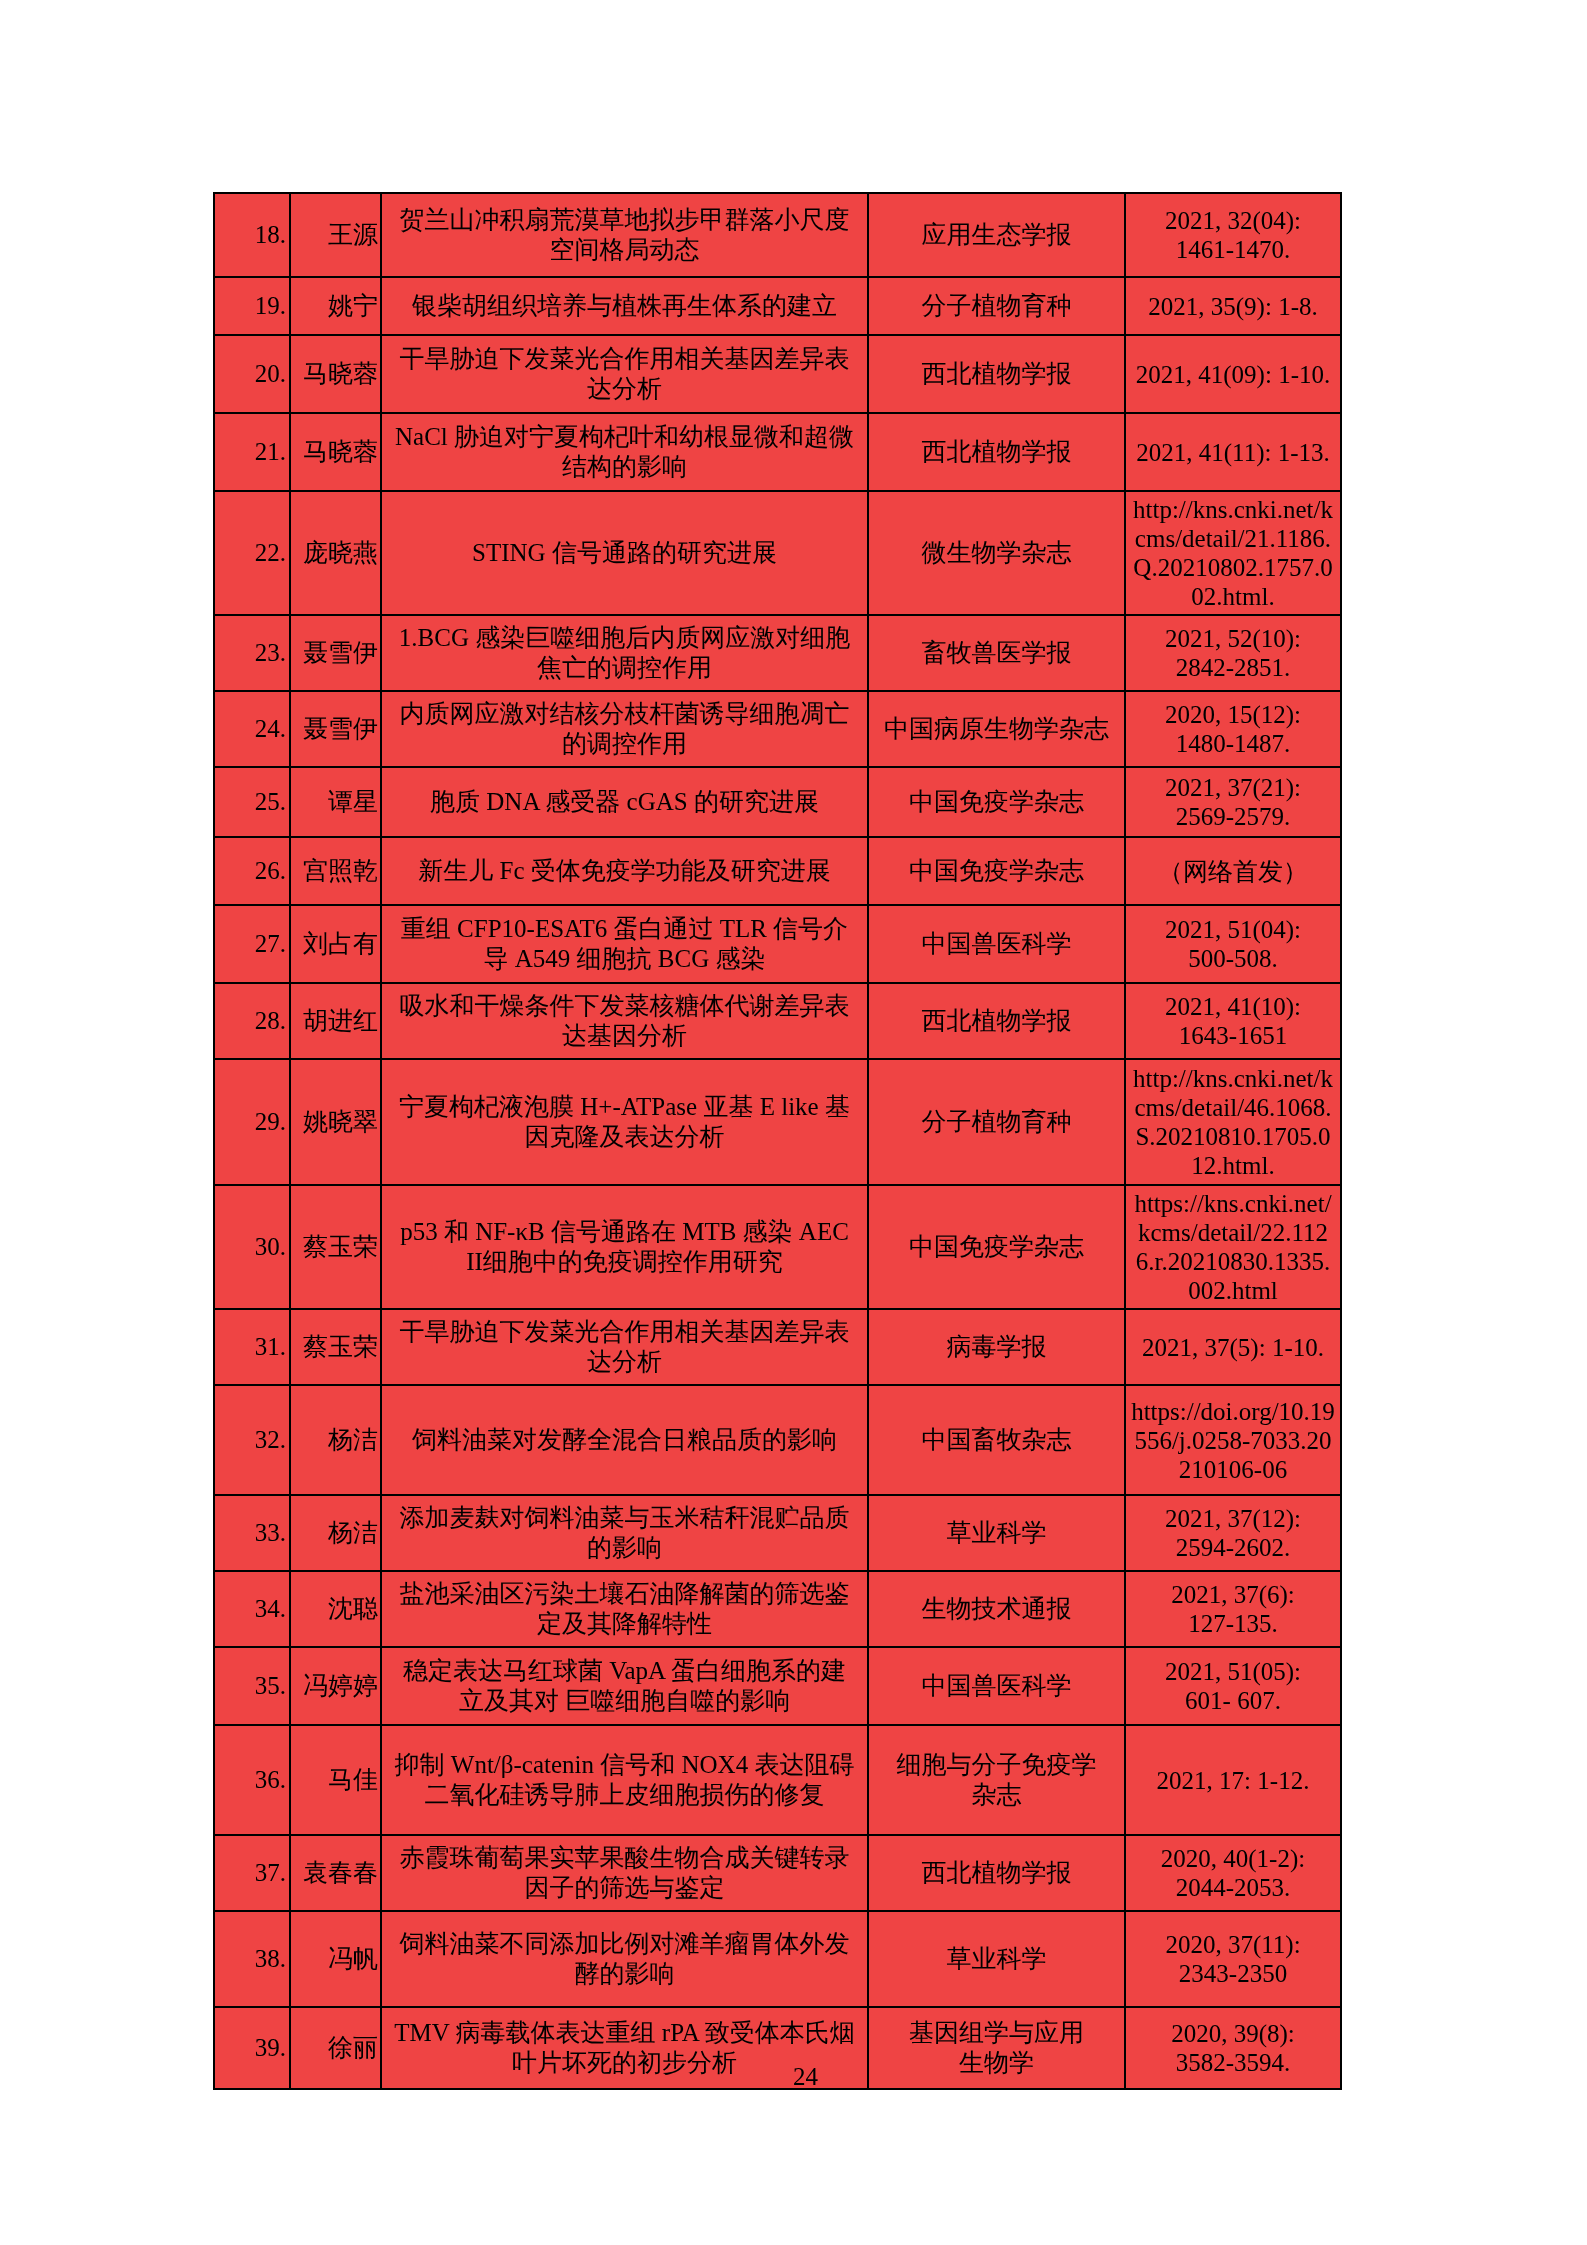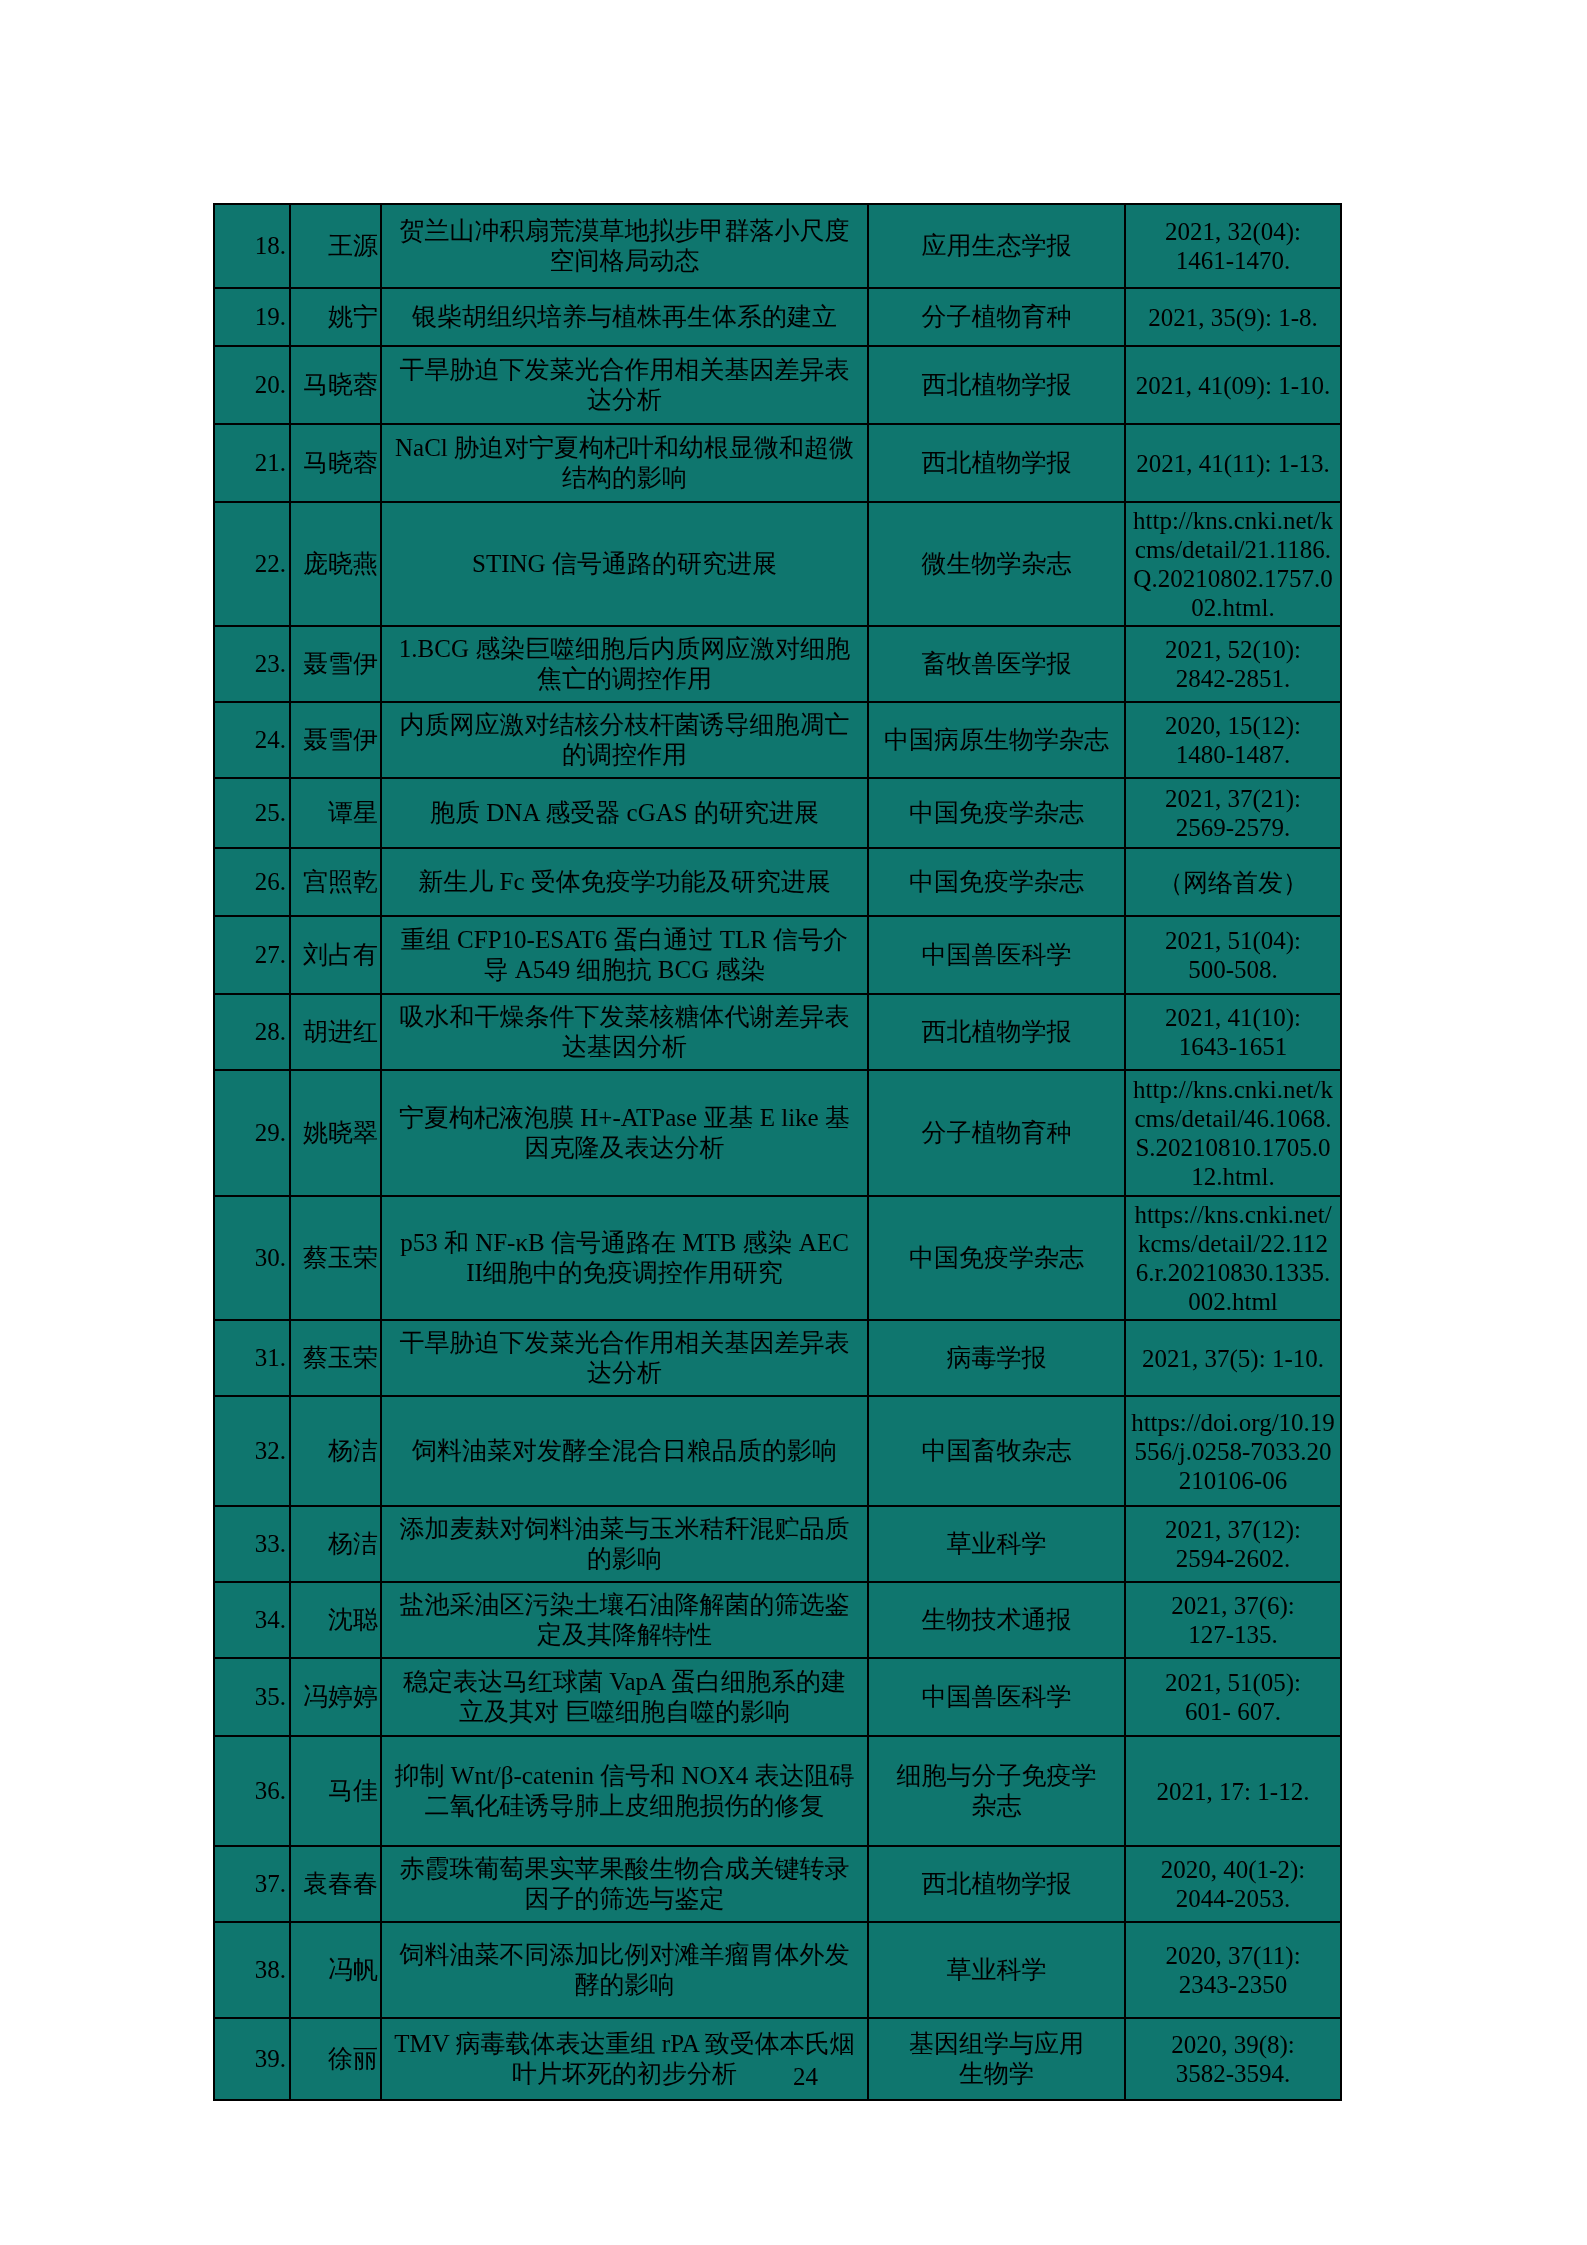"18." table.doc-table { background: #0f766e -> #ef4444; top: 203px -> 192px }
